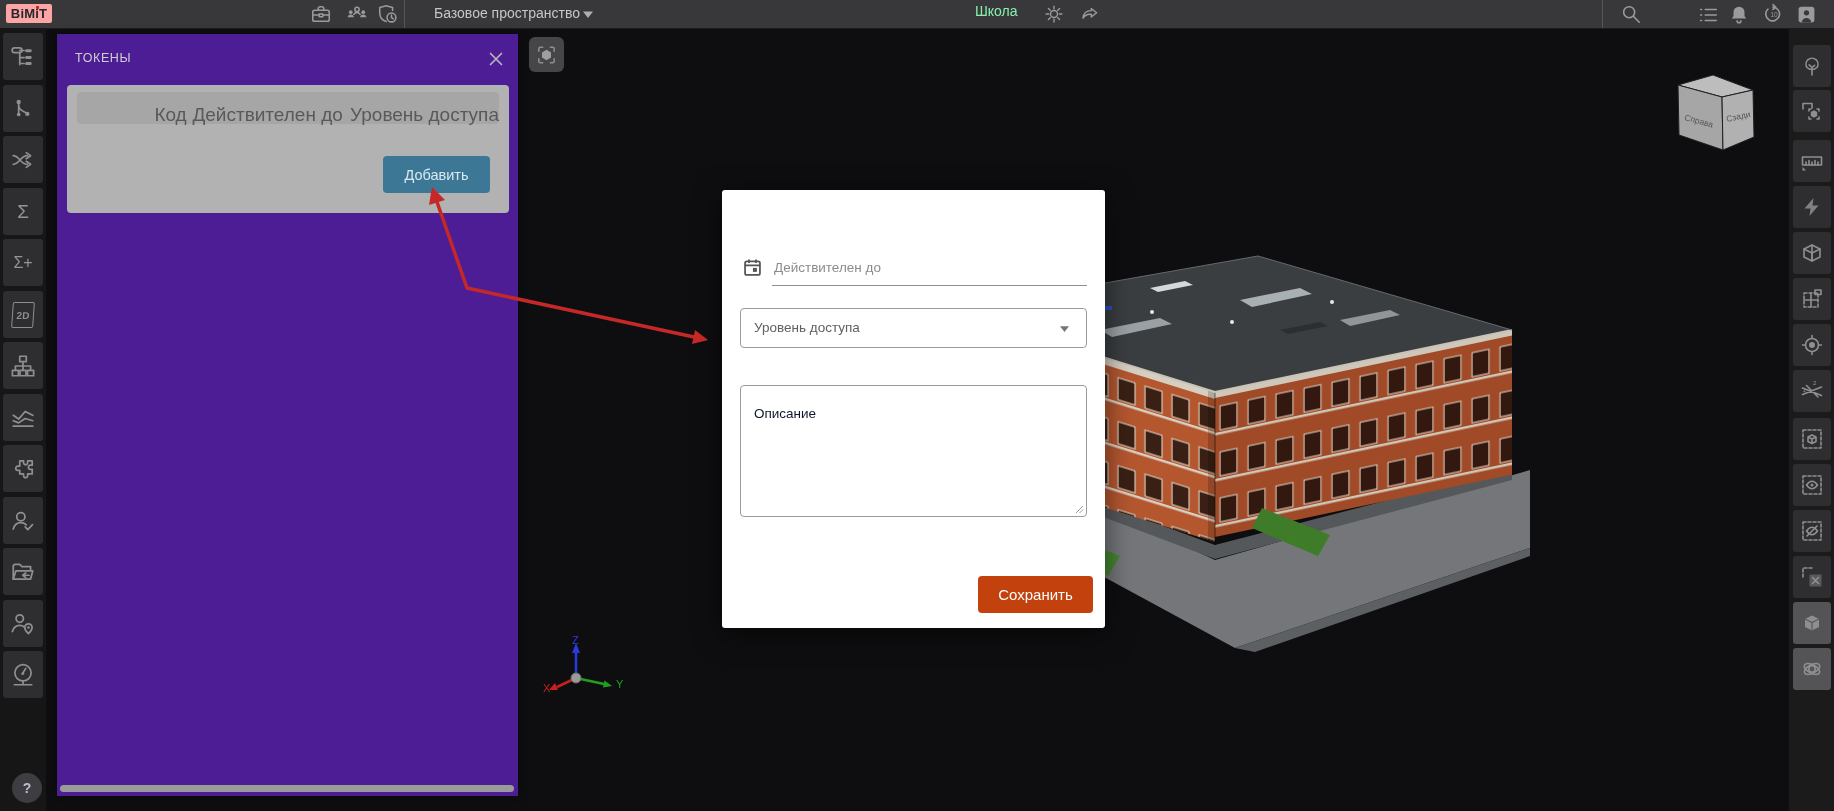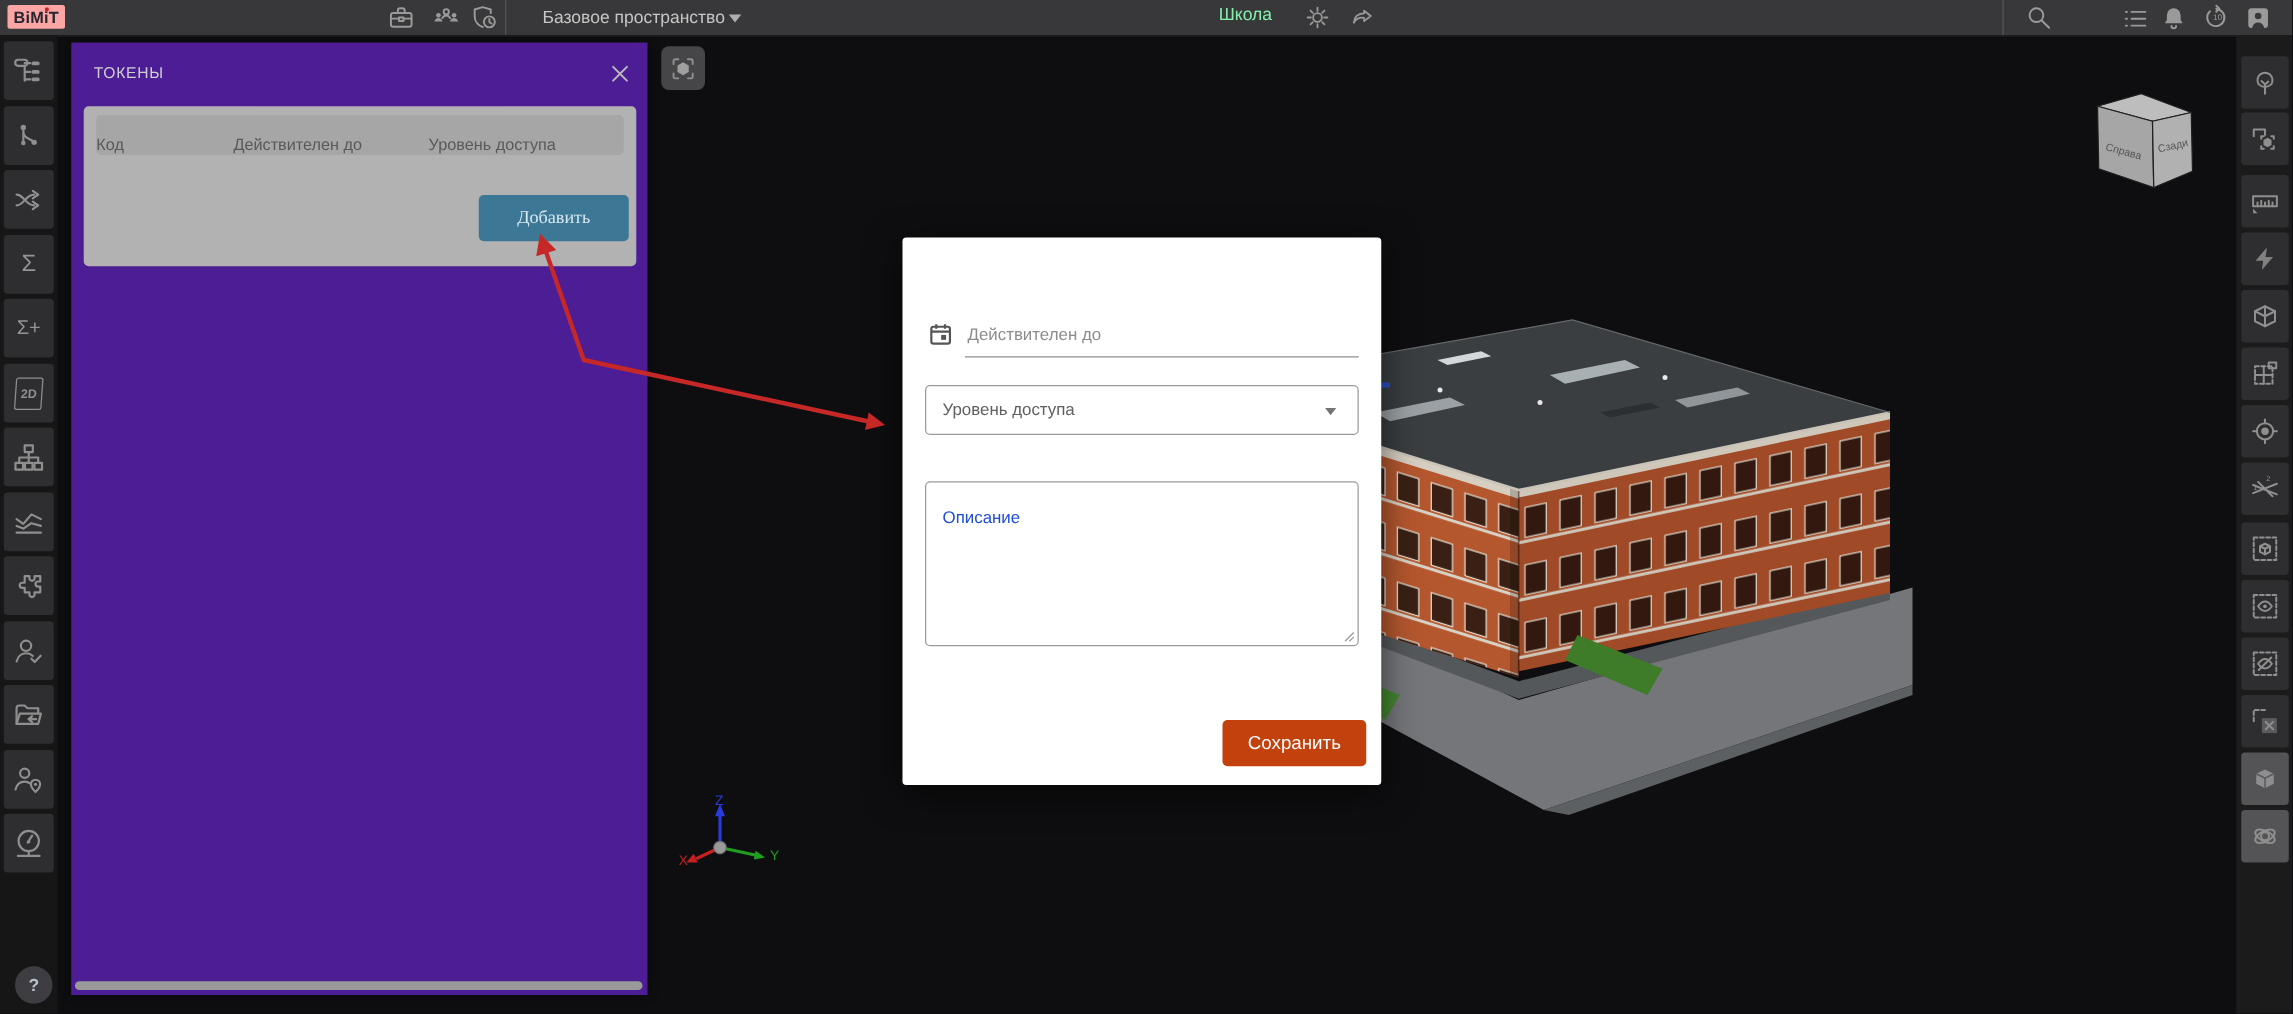"Код" #tokens-head .col { font-size: 13px -> 19px; text-align: left -> right }
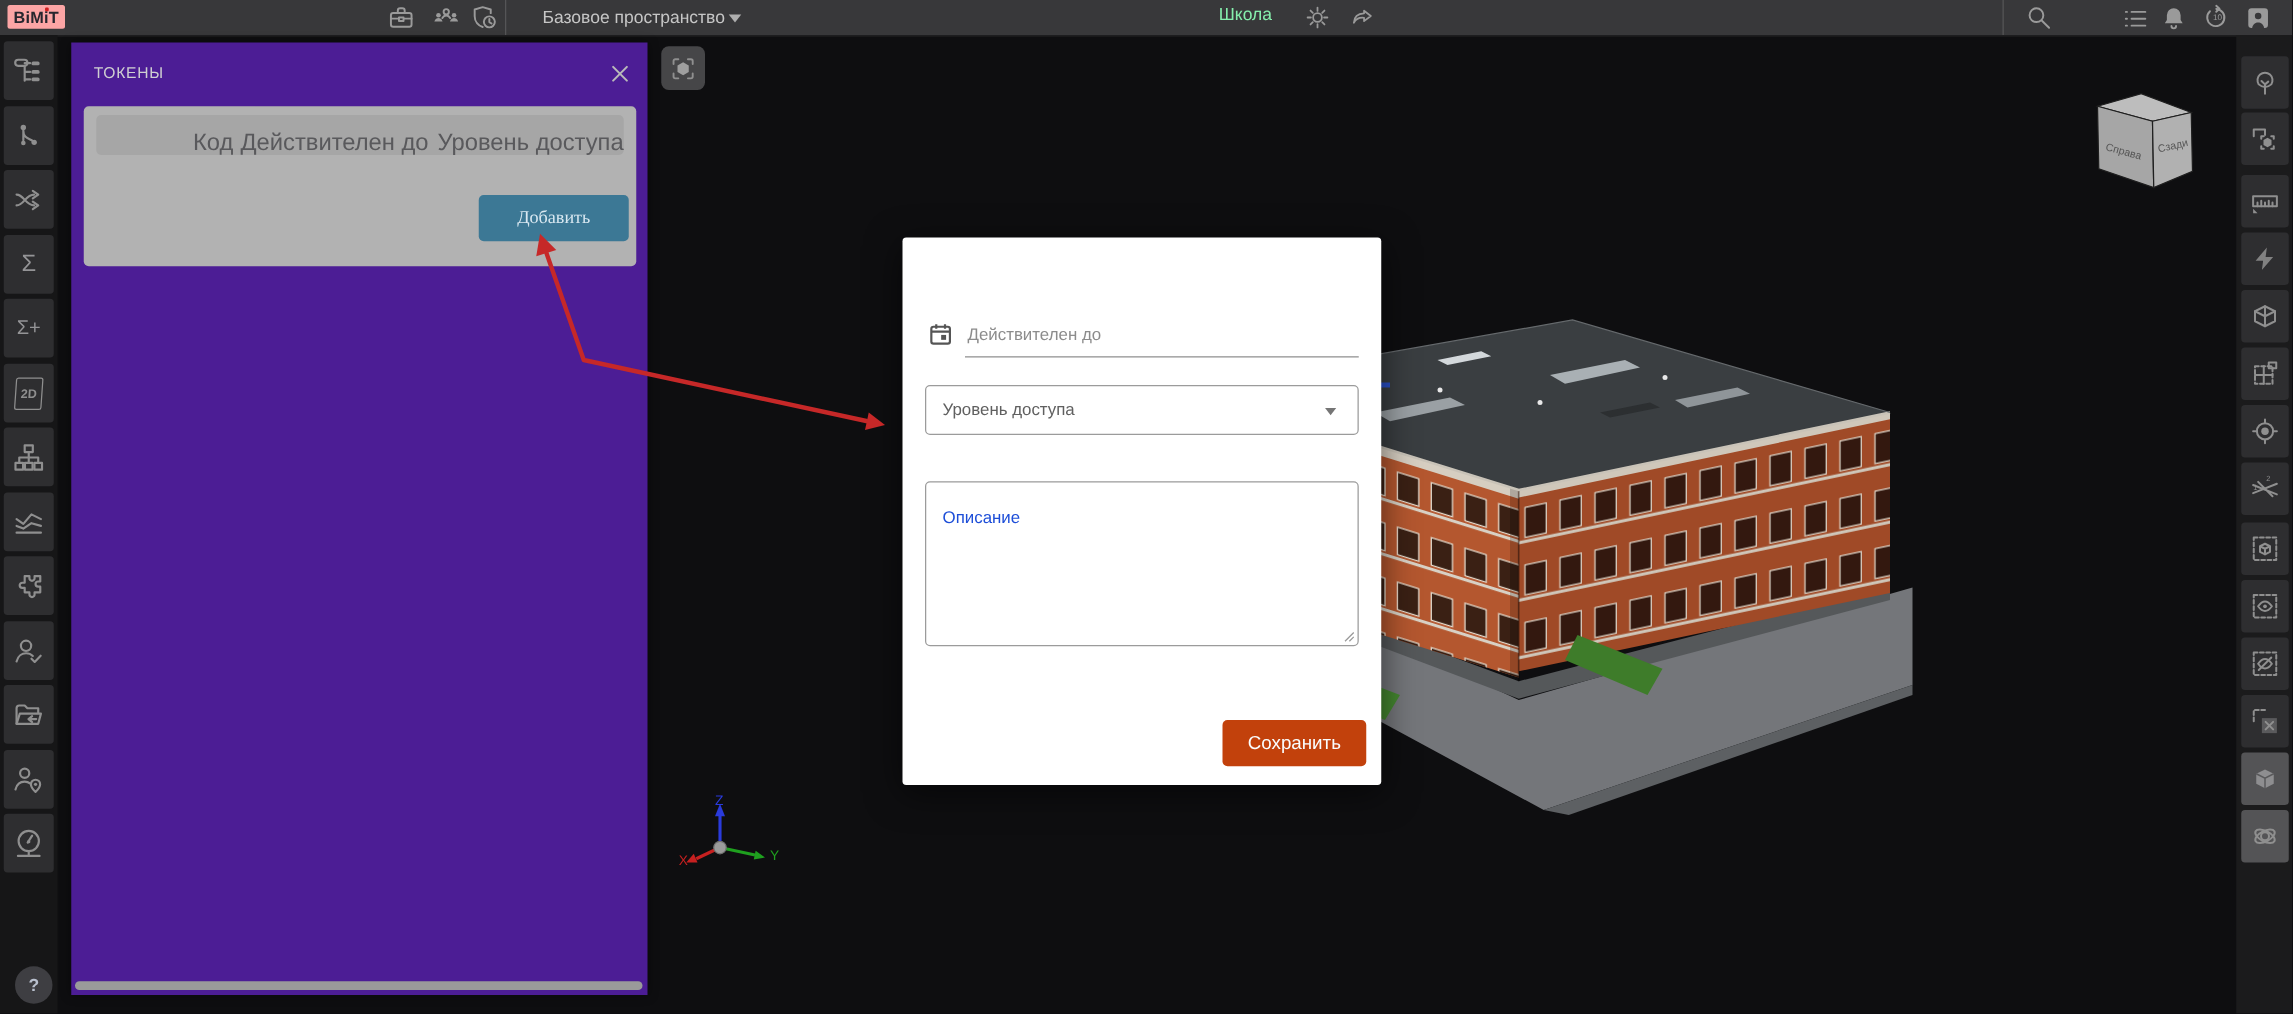"Добавить" #add-btn { font-family: Liberation Serif, serif -> Liberation Sans, sans-serif; width: 120px -> 107px }
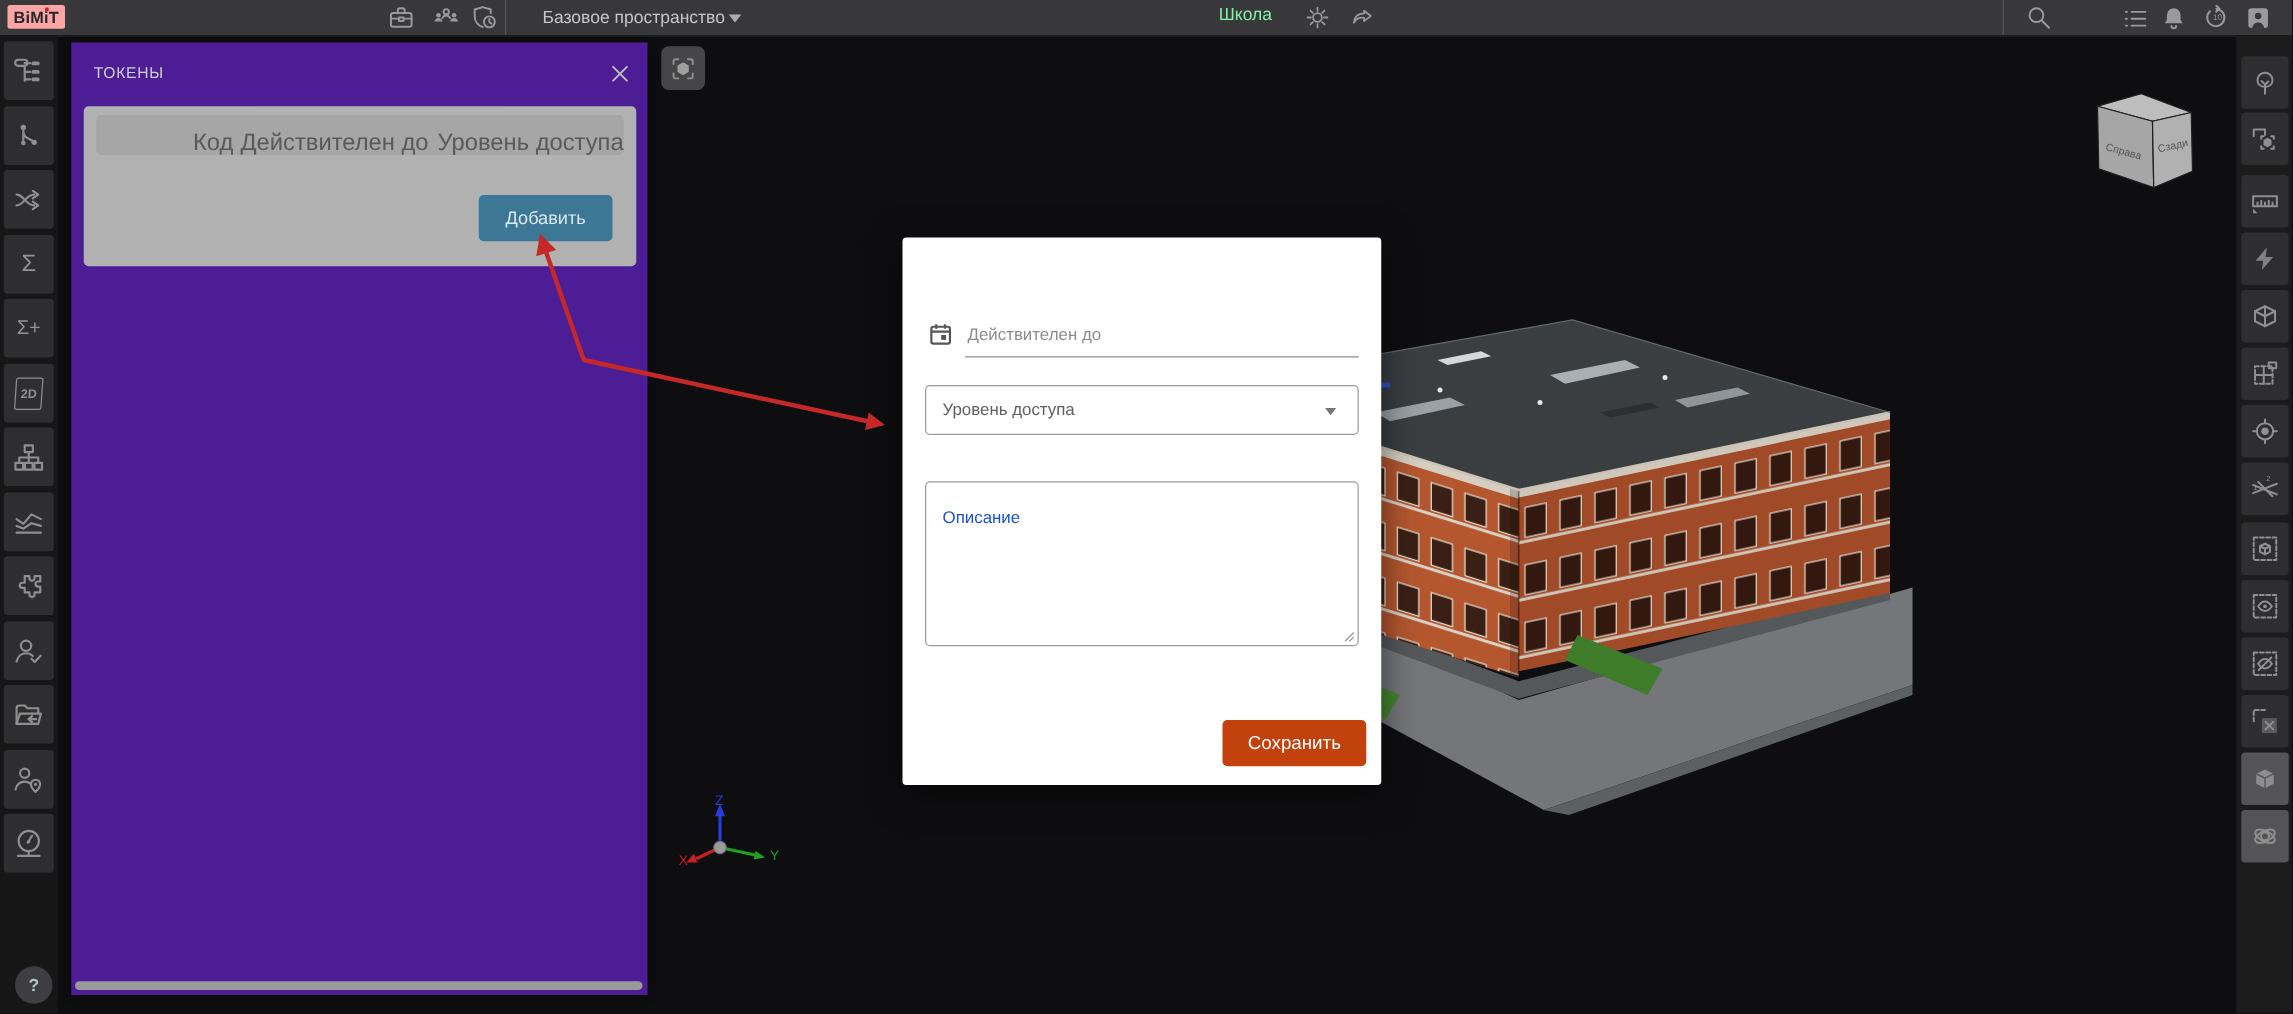"Описание" #desc-area .lbl { color: #1d4ed8 -> #0f172a }
